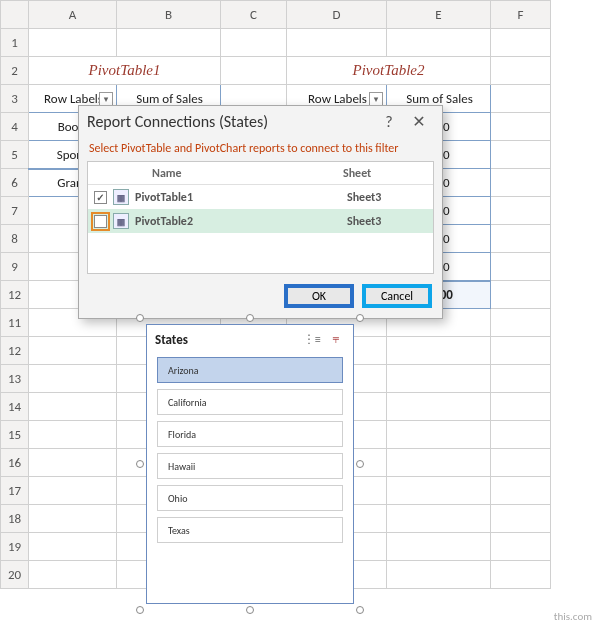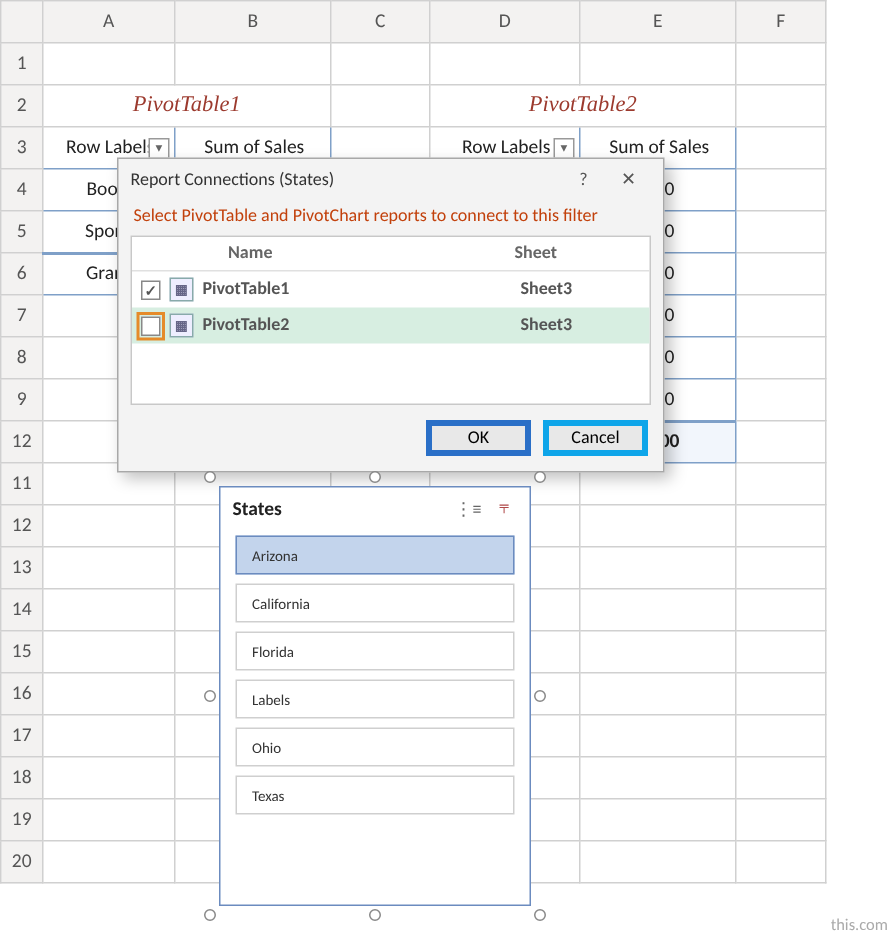"Report Connections (States)" .dialog .titlebar { align-items: center -> none; font-size: 12px -> 16px }
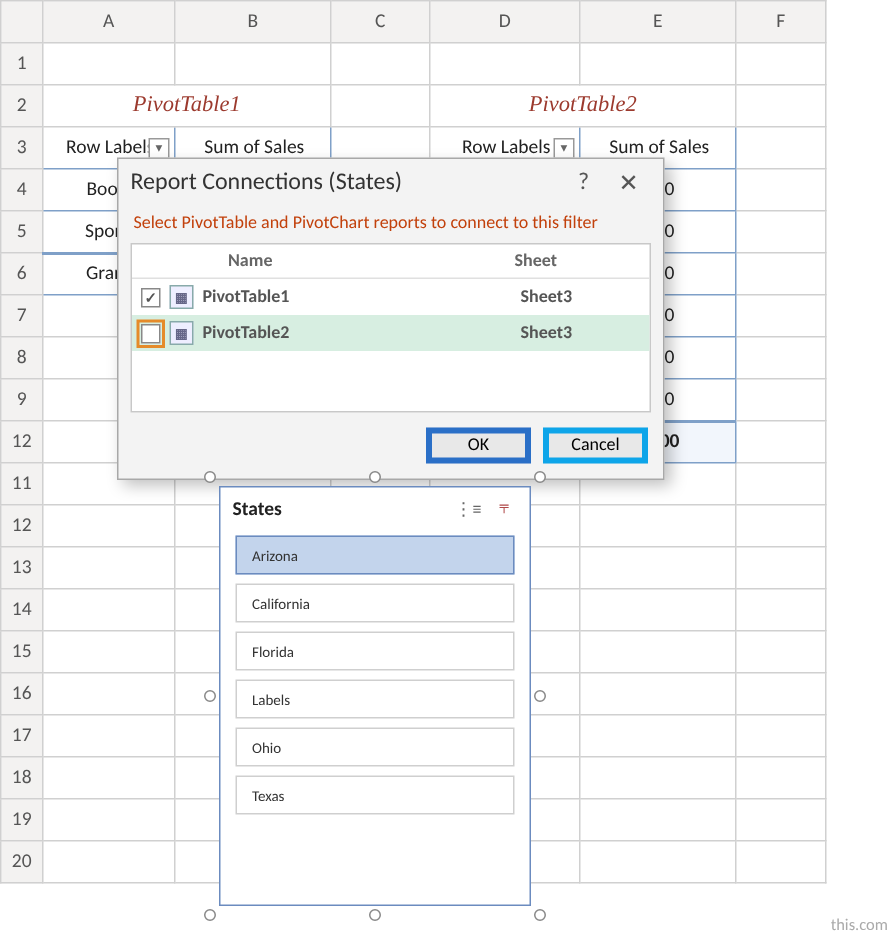"Labels" div.slicer-item { text: Labels -> Hawaii }
